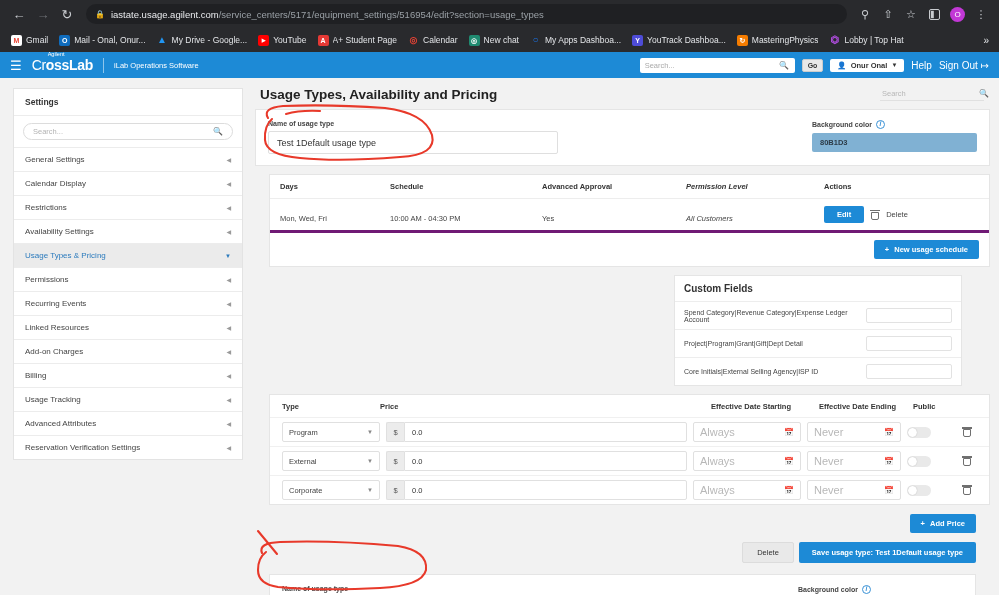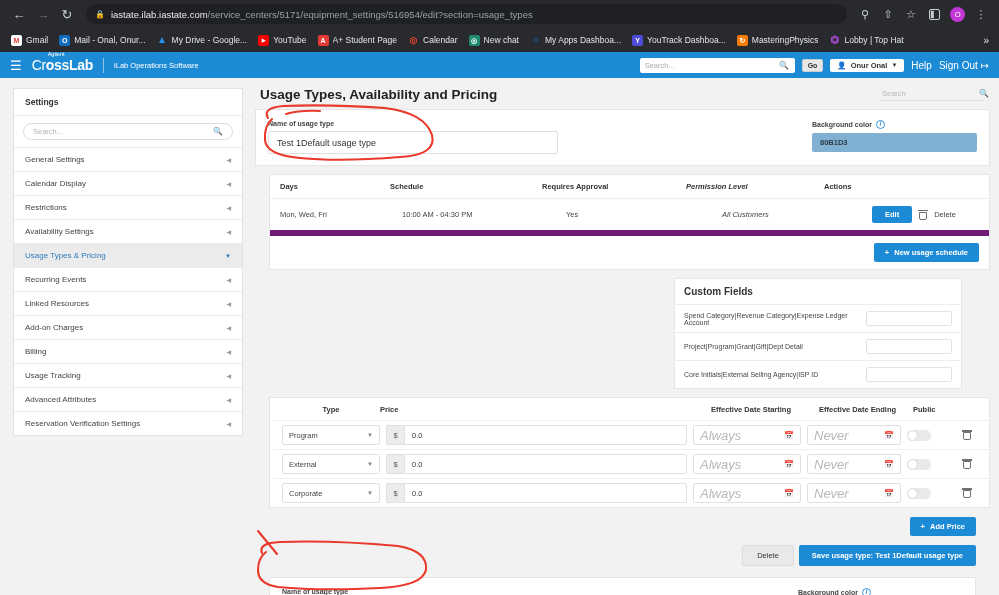"iastate.ilab.iastate.com" b { text: iastate.ilab.iastate.com -> iastate.usage.agilent.com }
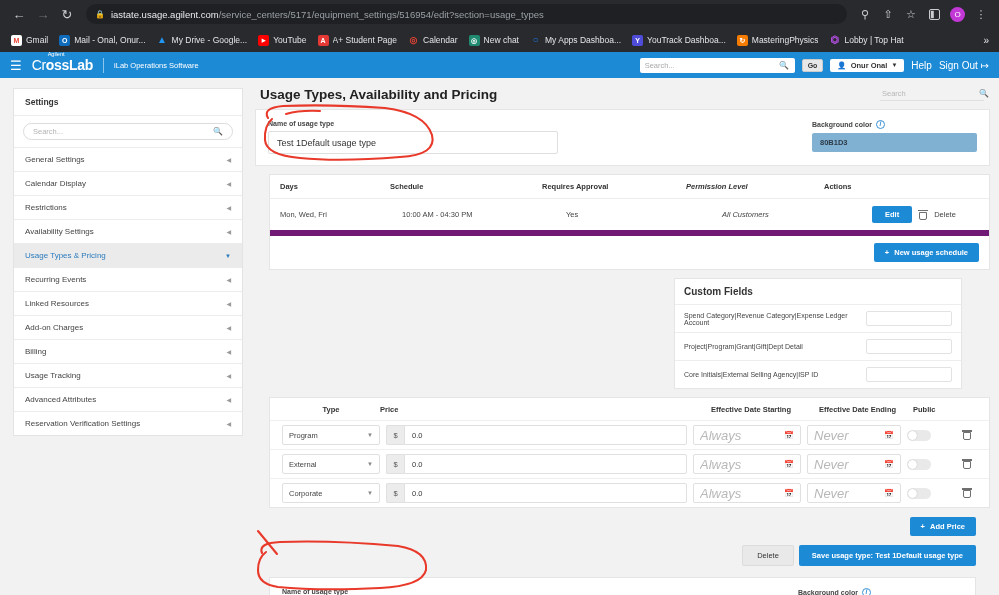"Days" .sched-head, .sched-row { align-items: center -> flex-end }
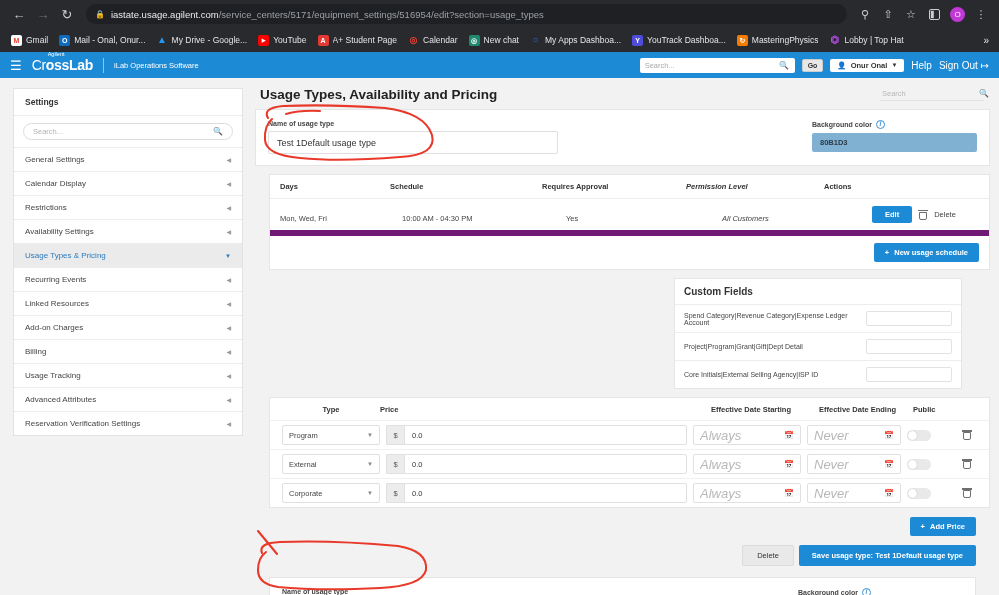"Requires Approval" div.c-appr { text: Requires -> Advanced }
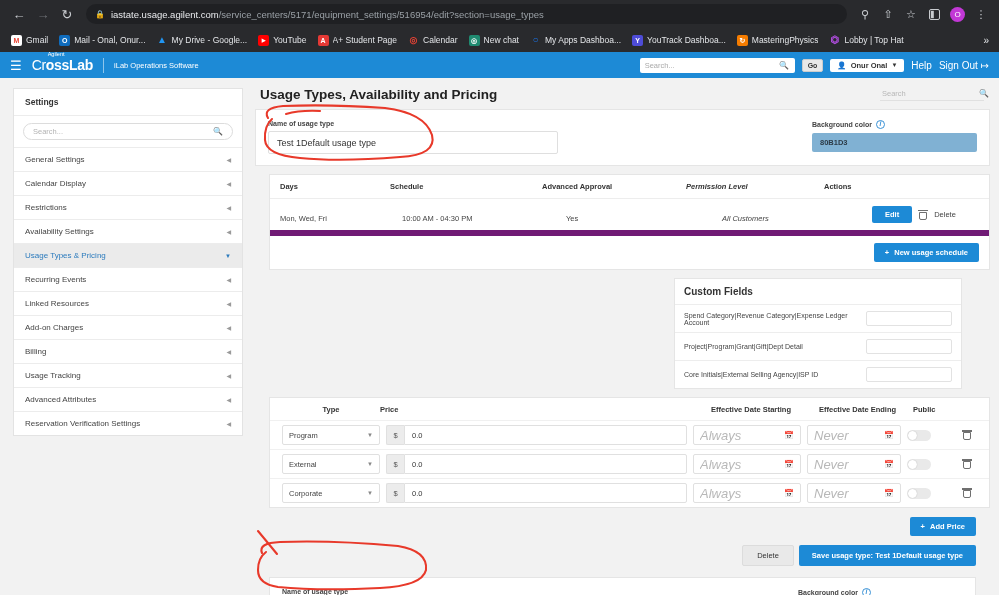"Mon, Wed, Fri" .sched-row { border-bottom: 6px solid #701a75 -> 3px solid #701a75; gap: 12px -> none }
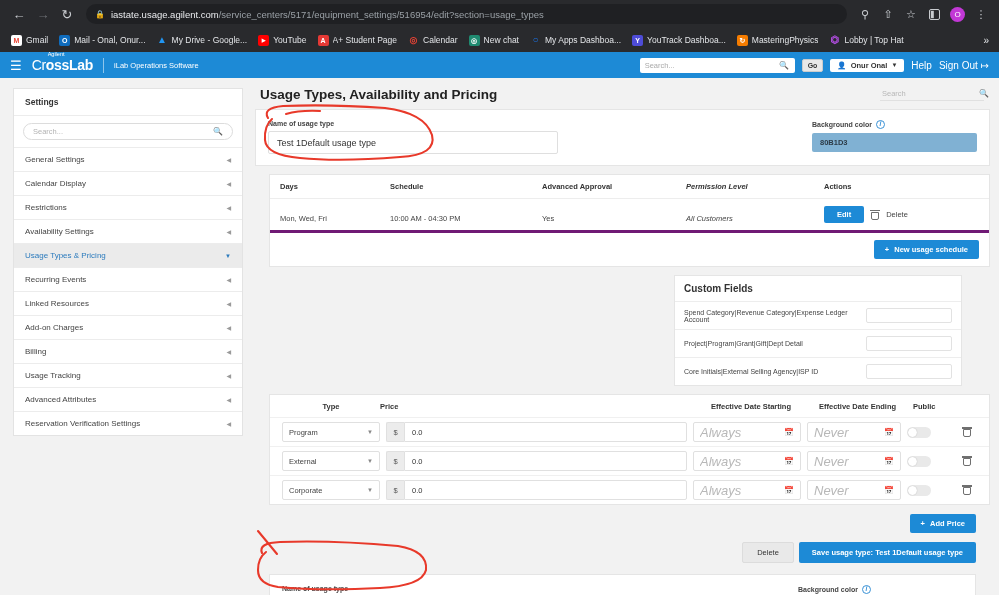"Permissions" div.side-item { html: none -> <div> <span>Permissions</span> <span>◀</span> </div> }
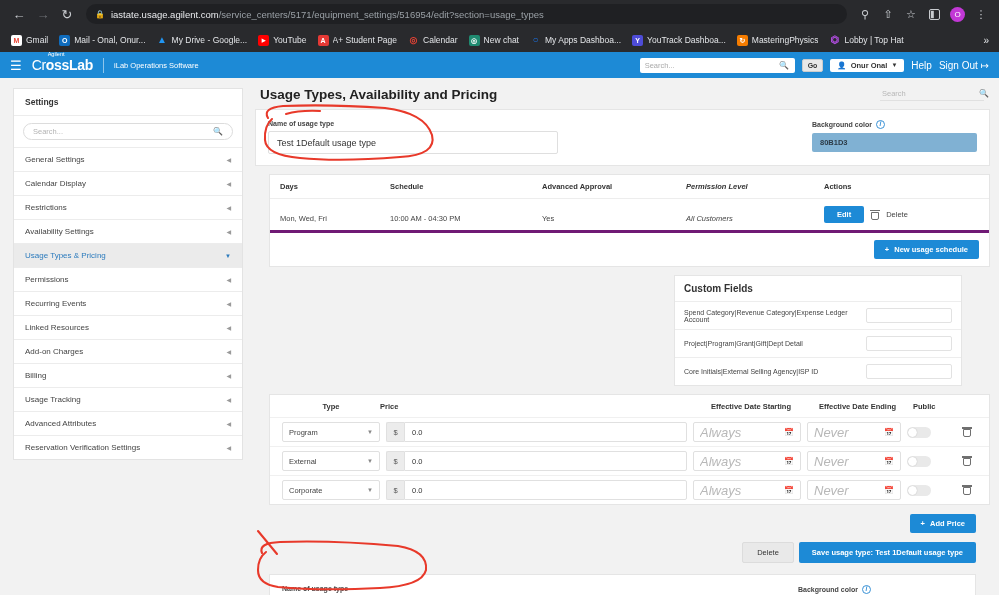"Type" .p-type { text-align: center -> none }
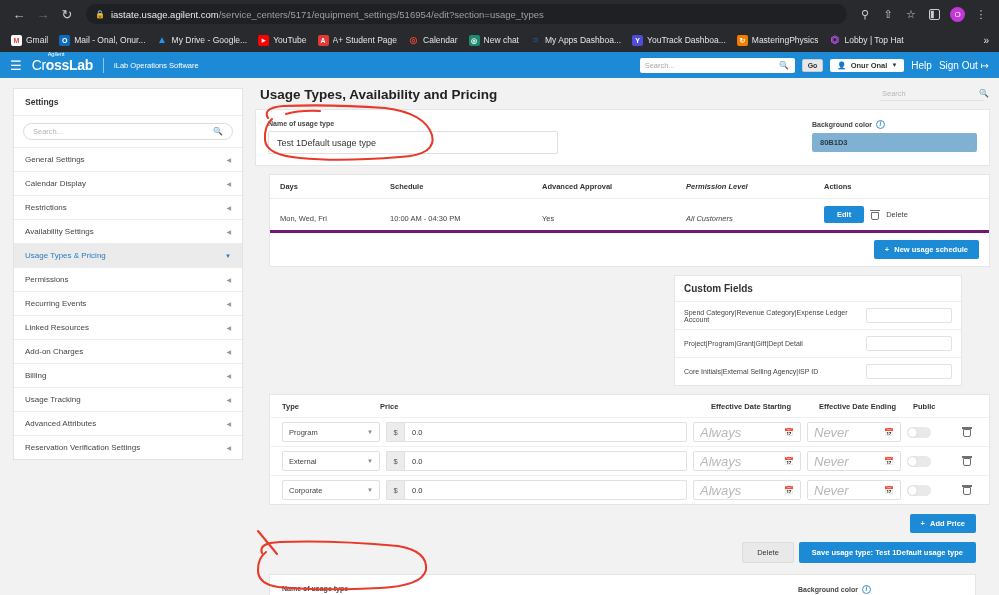"Always" .date-inp { font-size: 13px -> 11px; font-style: italic -> none }
